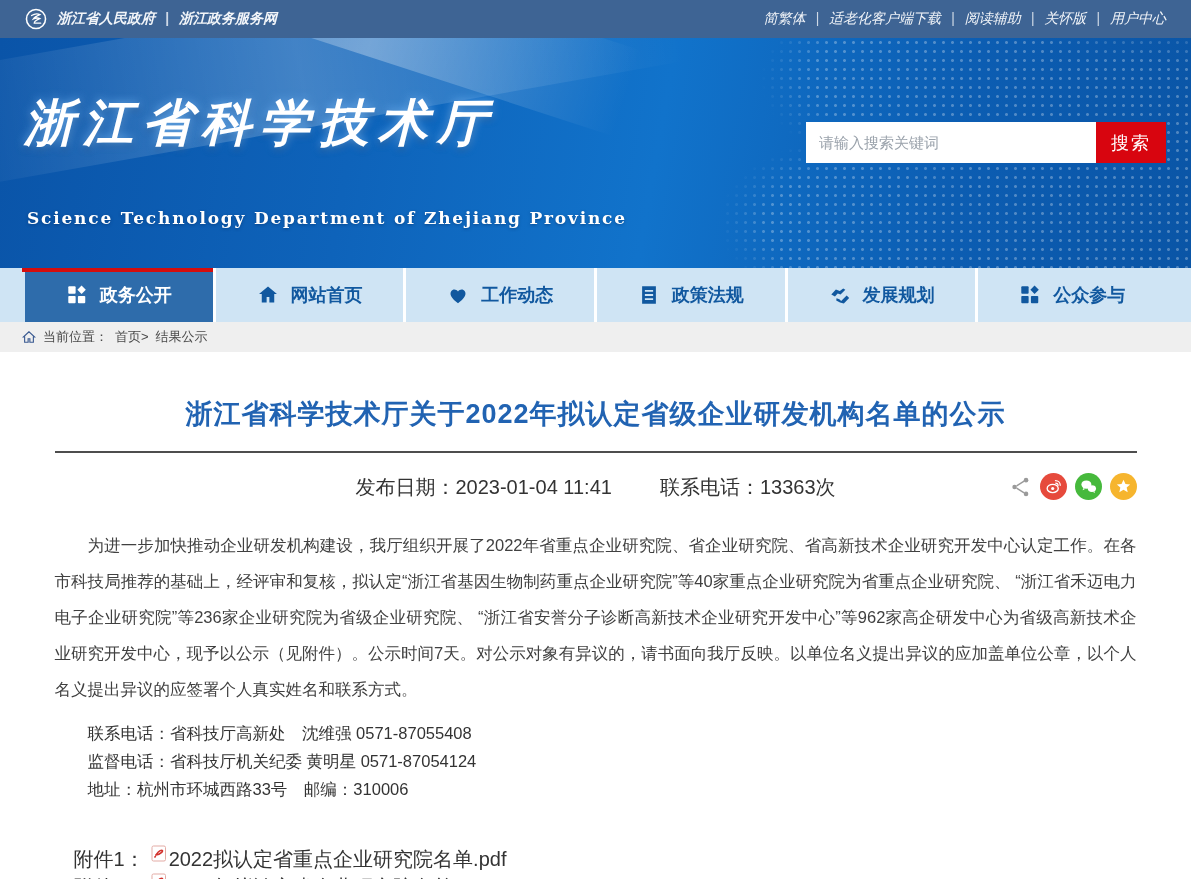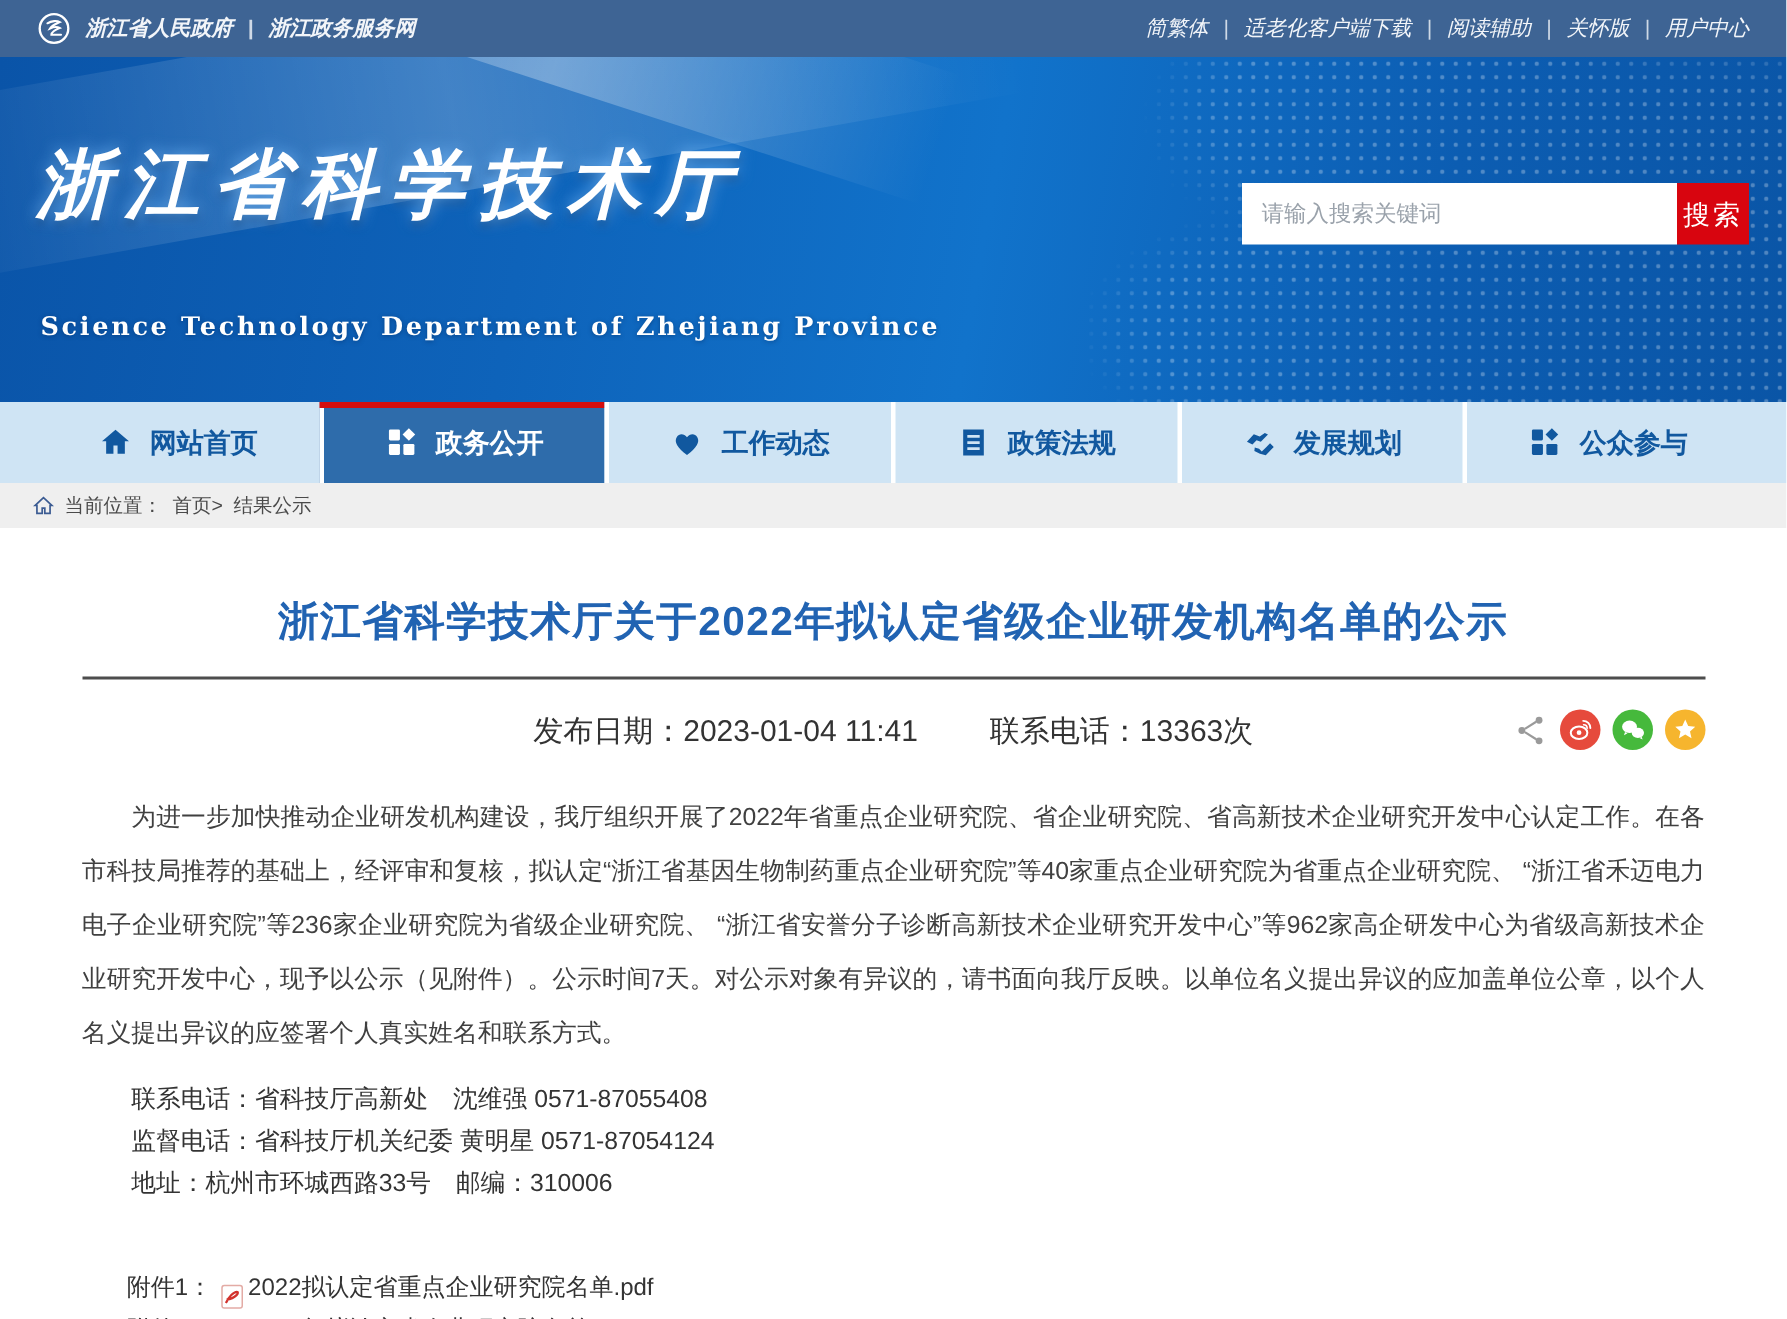"搜索" .search-box button { width: 48px -> 70px }
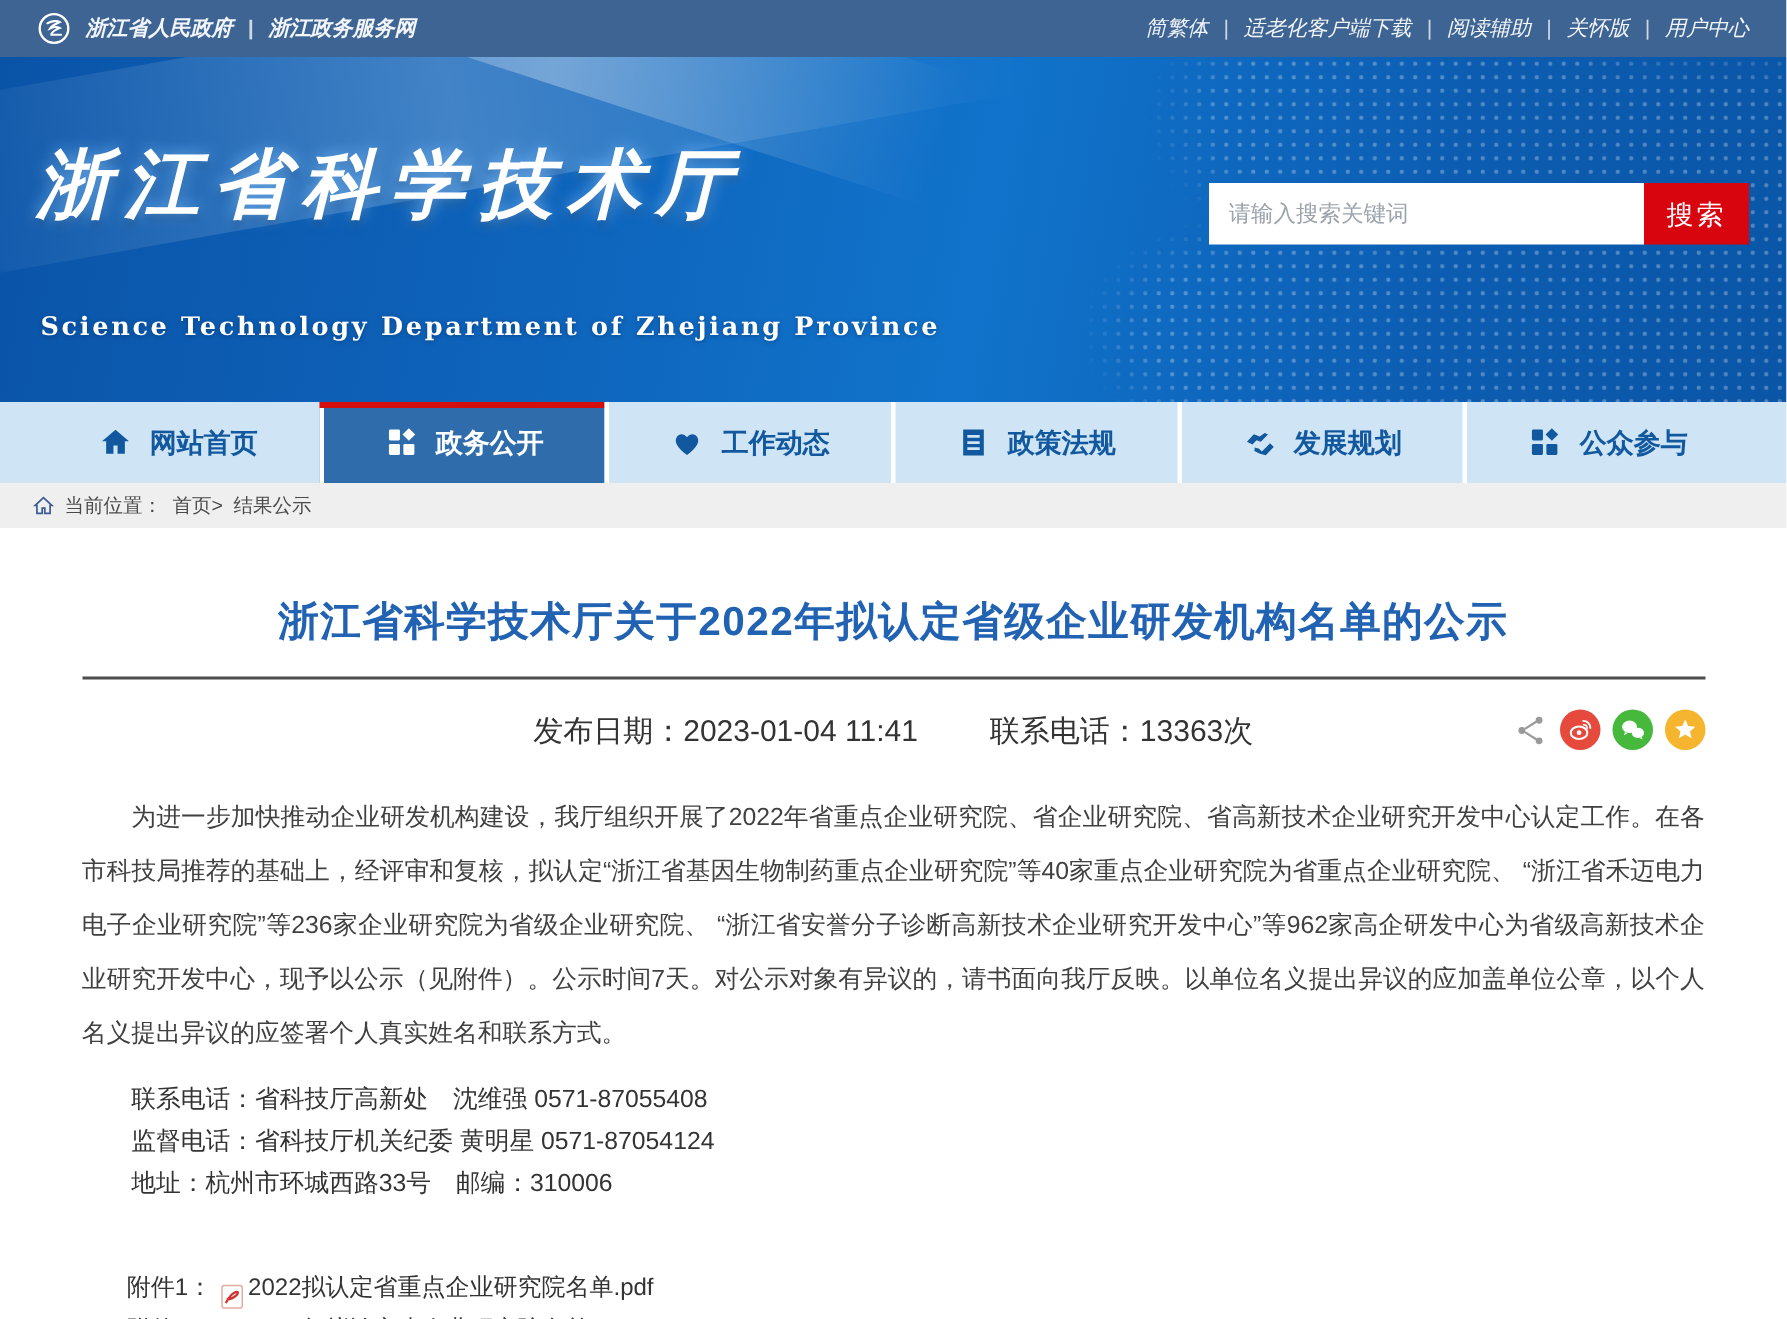"网站首页" div.nav-item { order: before "政务公开" -> after "政务公开" }
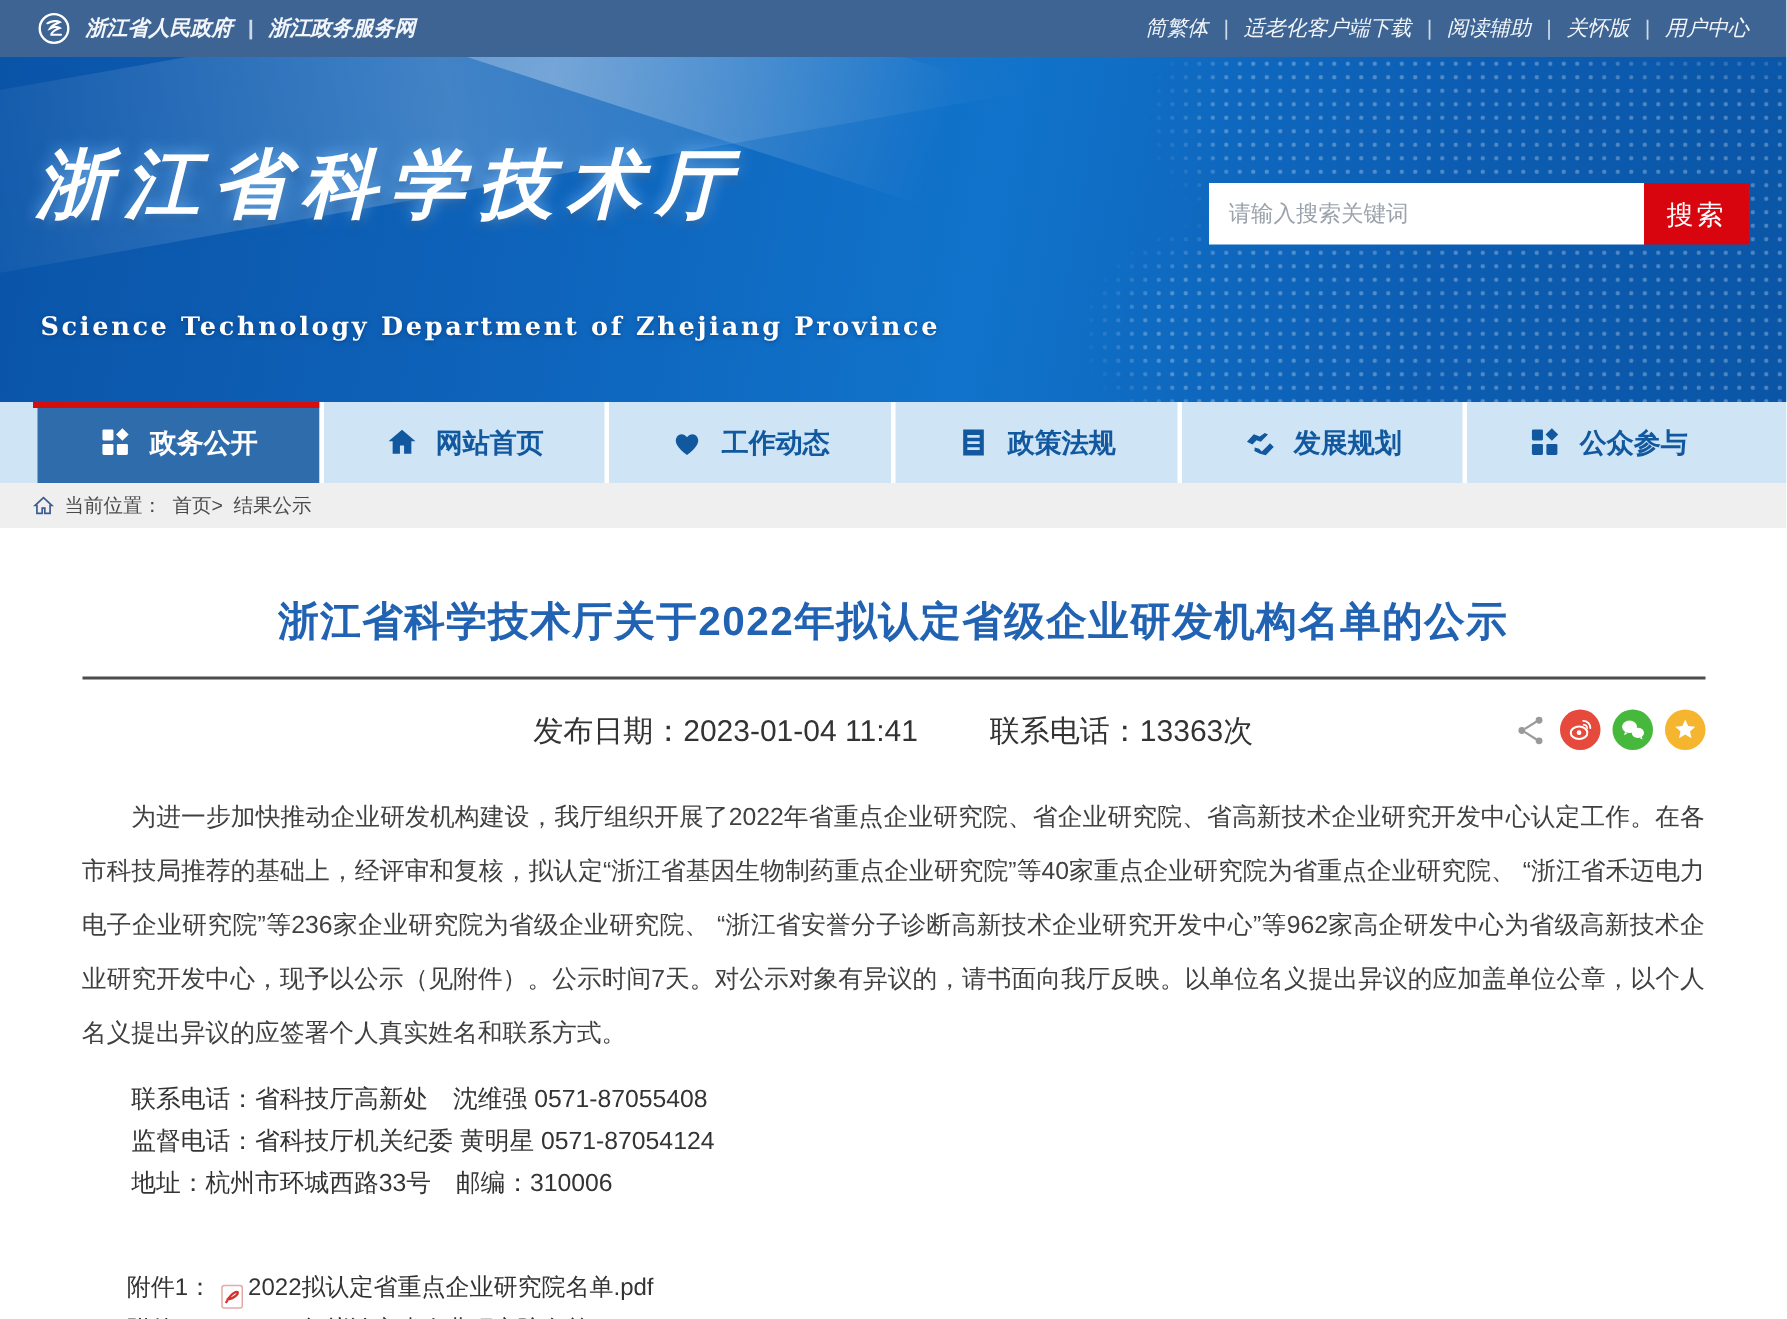"附件1：" .attach-row { align-items: flex-end -> flex-start; font-size: 16px -> 20px; margin-left: 30px -> 19px }
